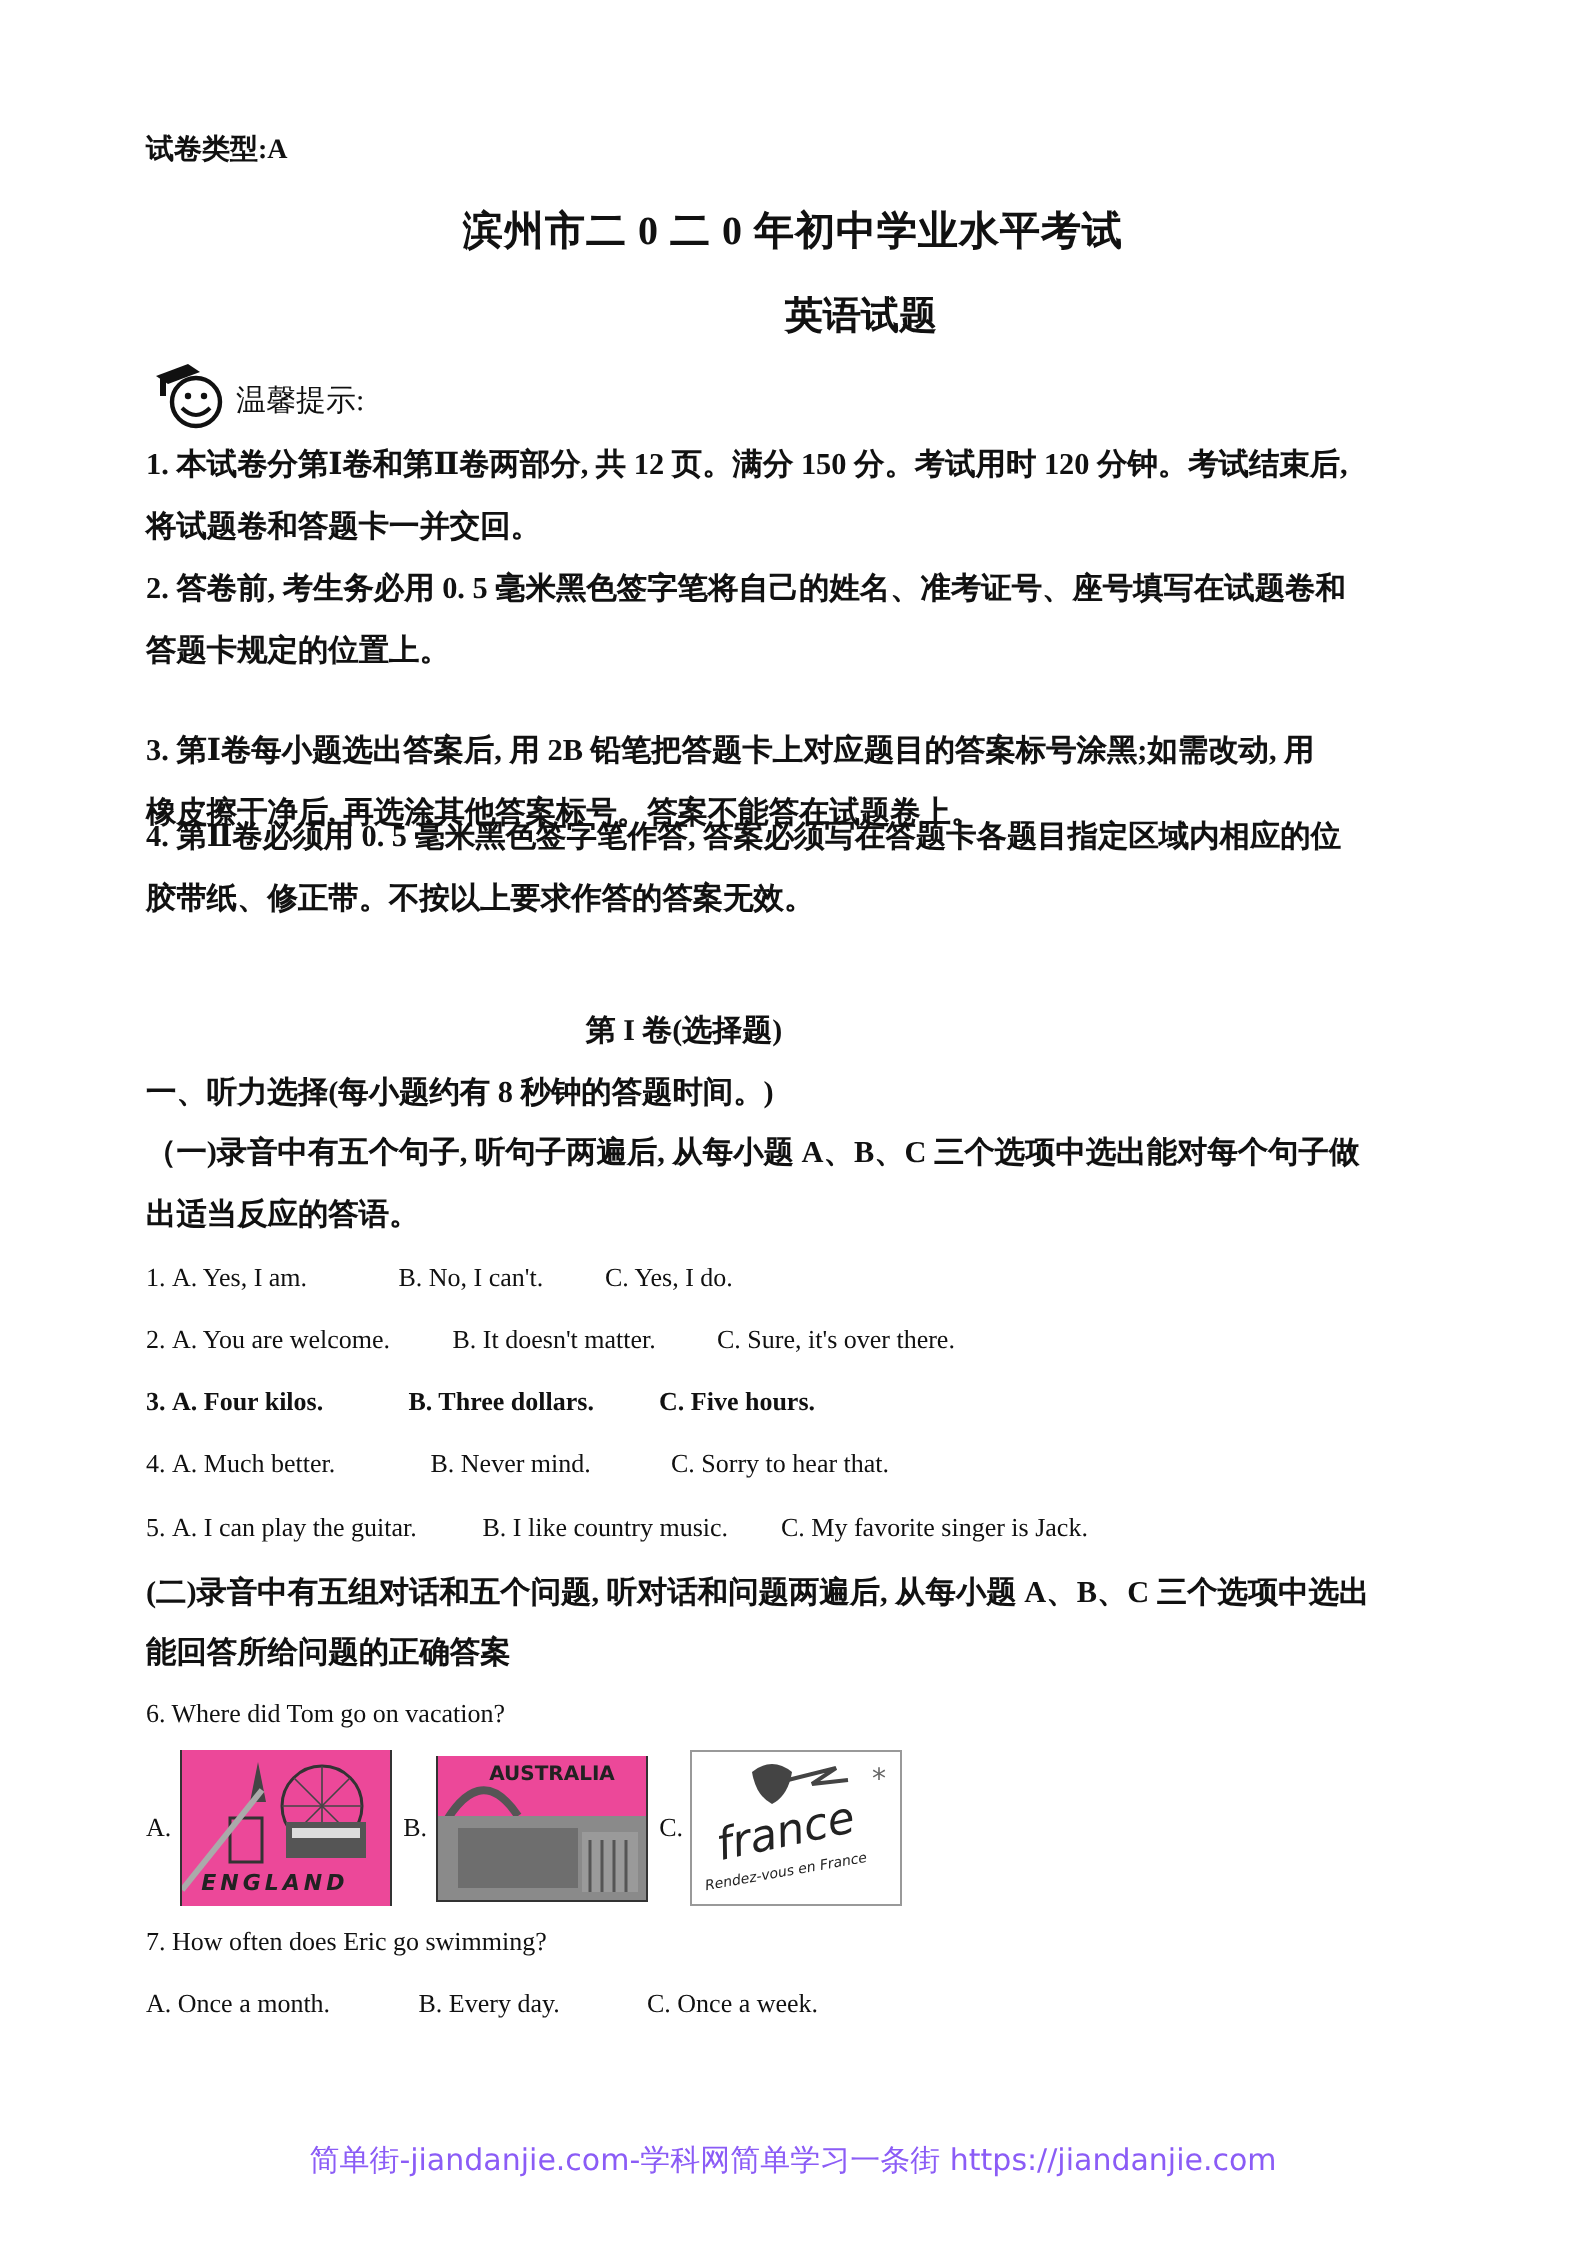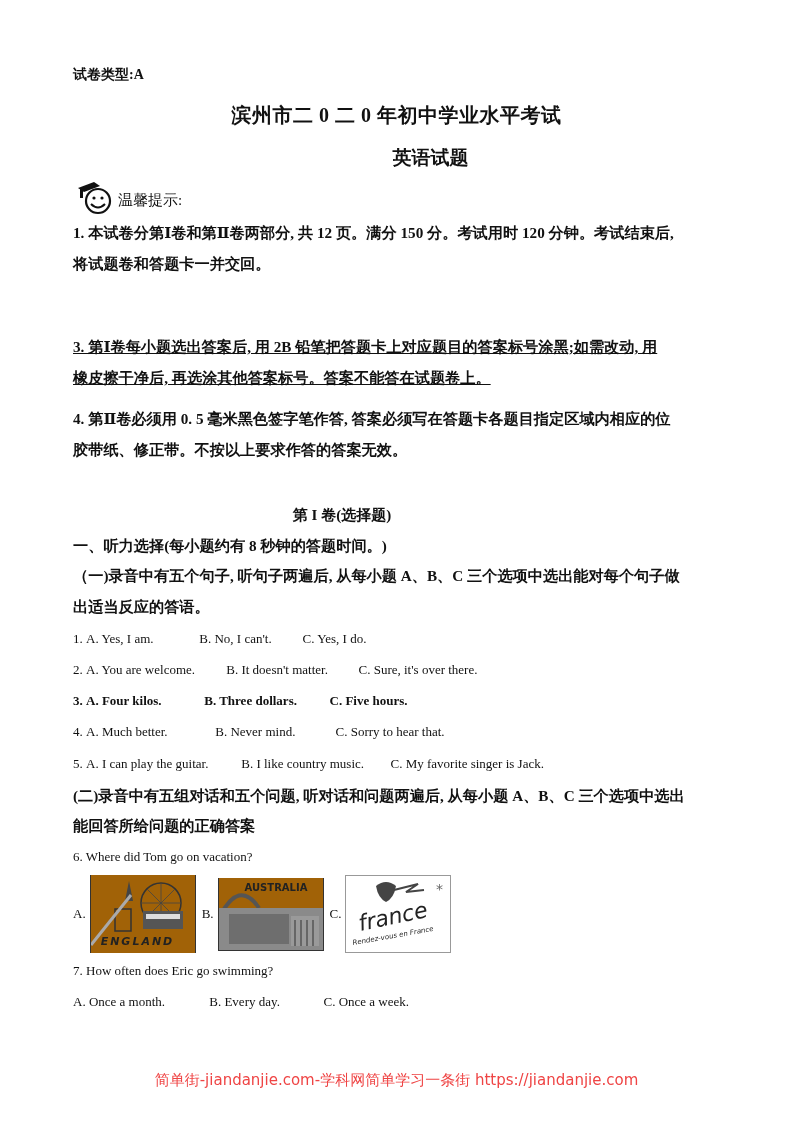"2. 答卷前, 考生务必用 0. 5" div.abs { html: none -> <div> <div>2. 答卷前, 考生务必用 0. 5 毫米黑色签字笔将自己的姓名、准考证号、座号填写在试题卷和</div> <div>答题卡规定的位置上。</div> </div> }
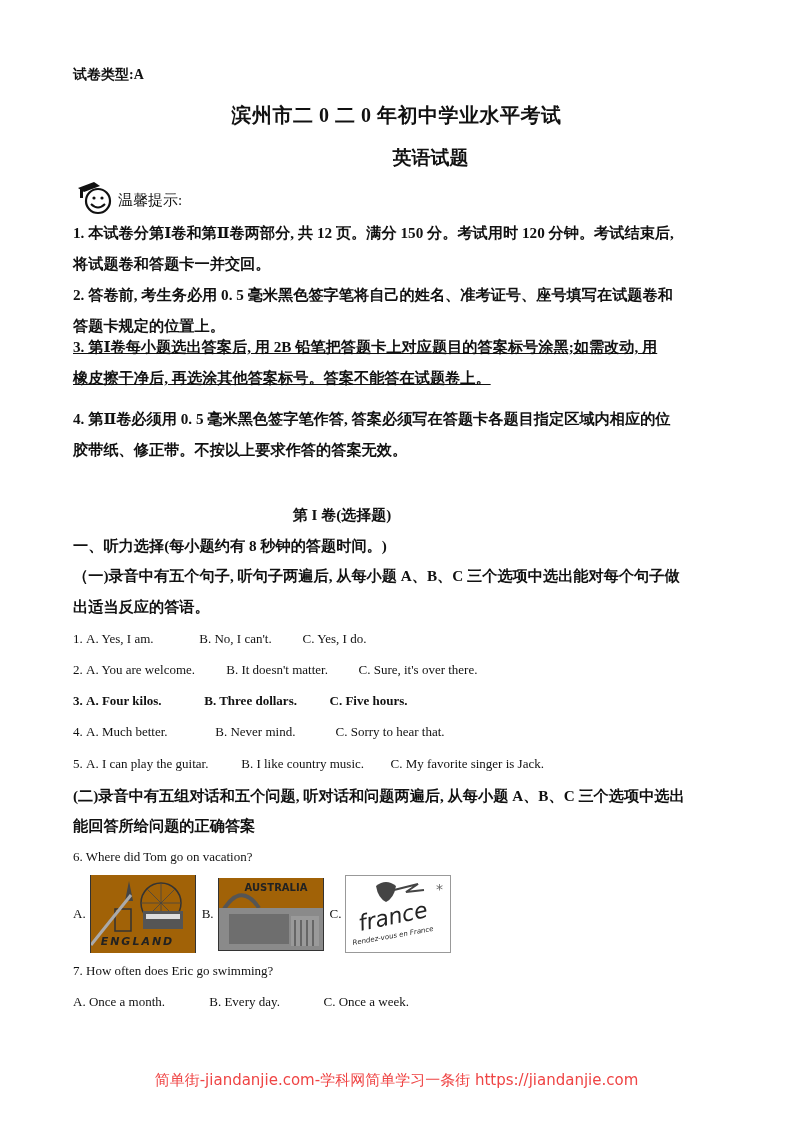"3. 第Ⅰ卷每小题选出答案后, 用 2B" div.abs { text-decoration: underline -> none; top: 331px -> 360px }
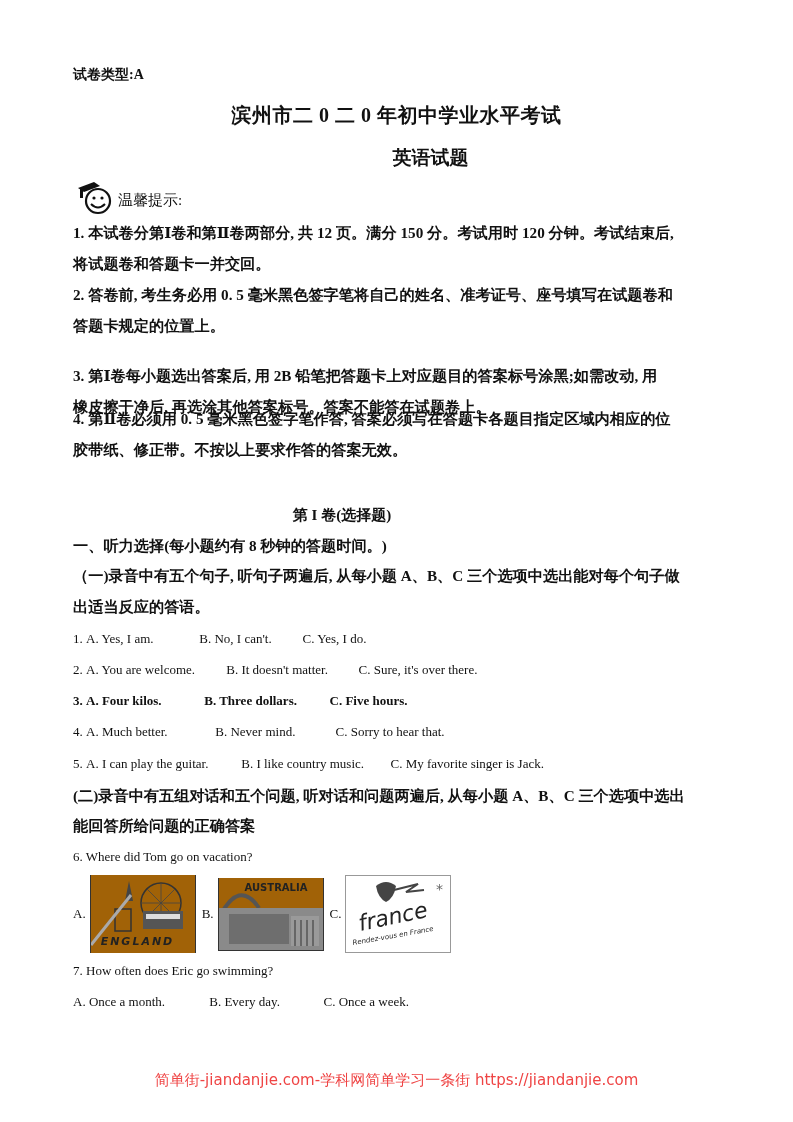"AUSTRALIA" .pic { background: #a16207 -> #ec4899 }
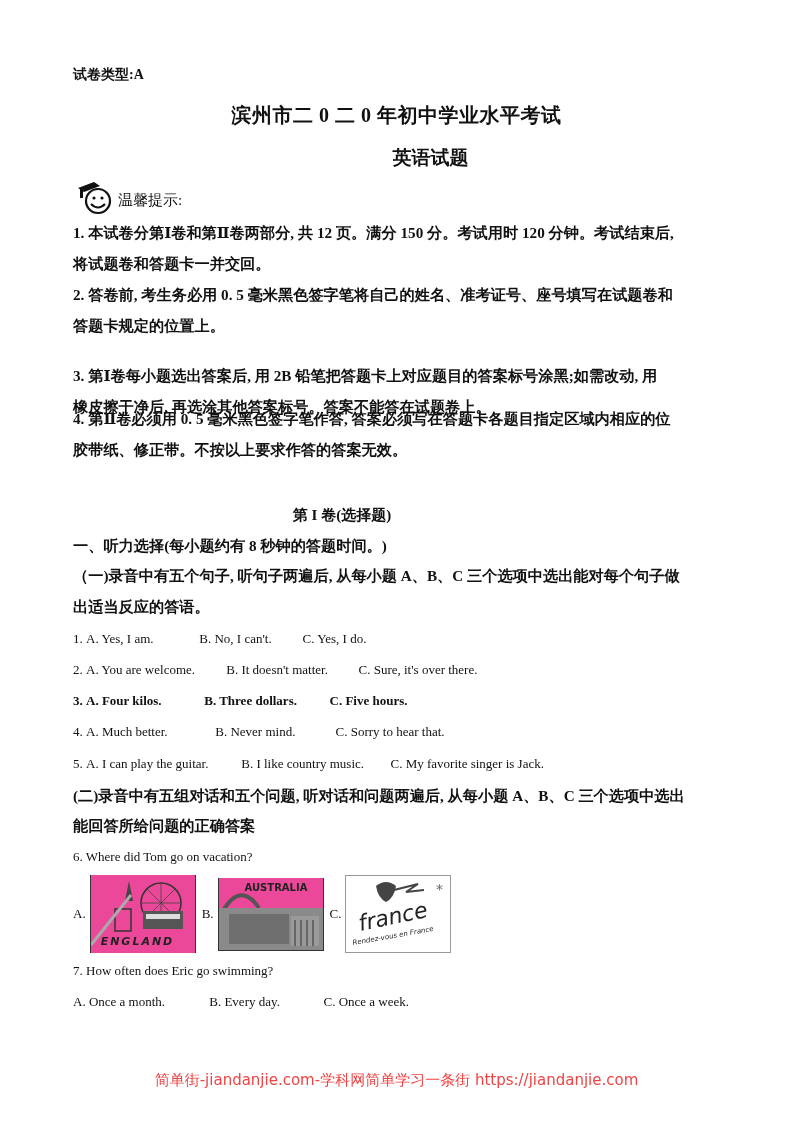"简单街-jiandanjie.com-学科网简单学习一条街" .footer { color: #ef4444 -> #8b5cf6 }
